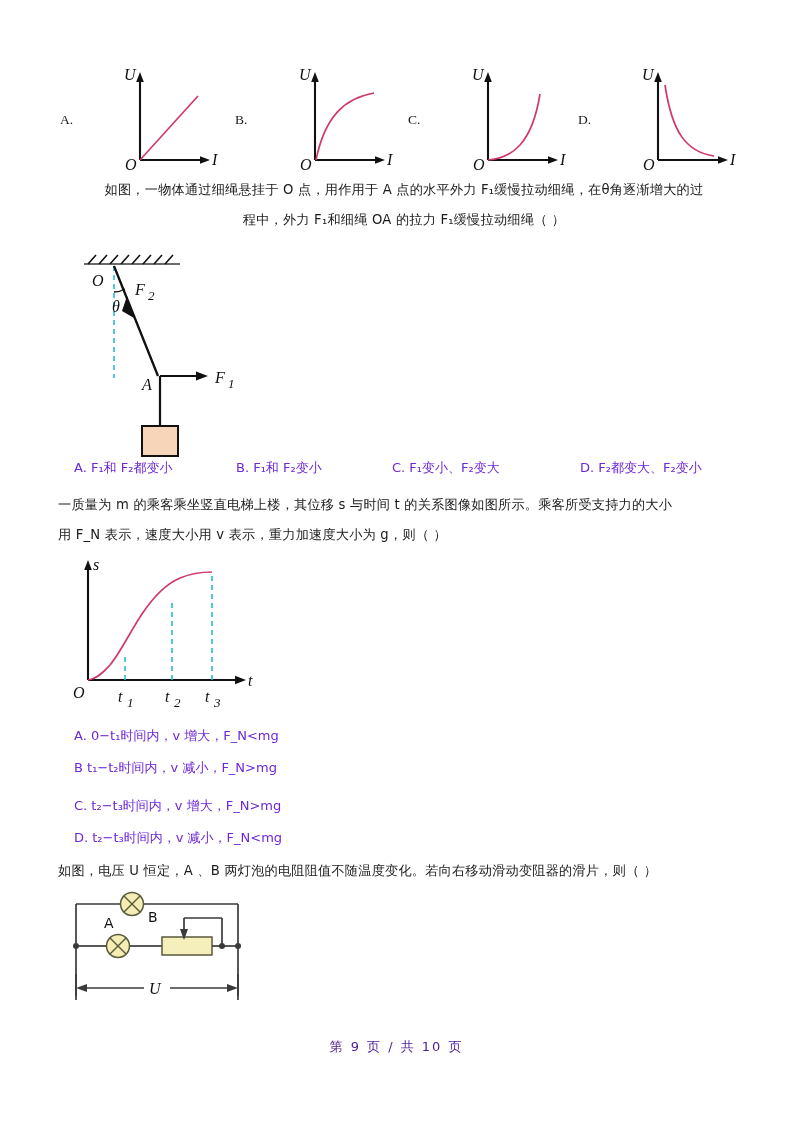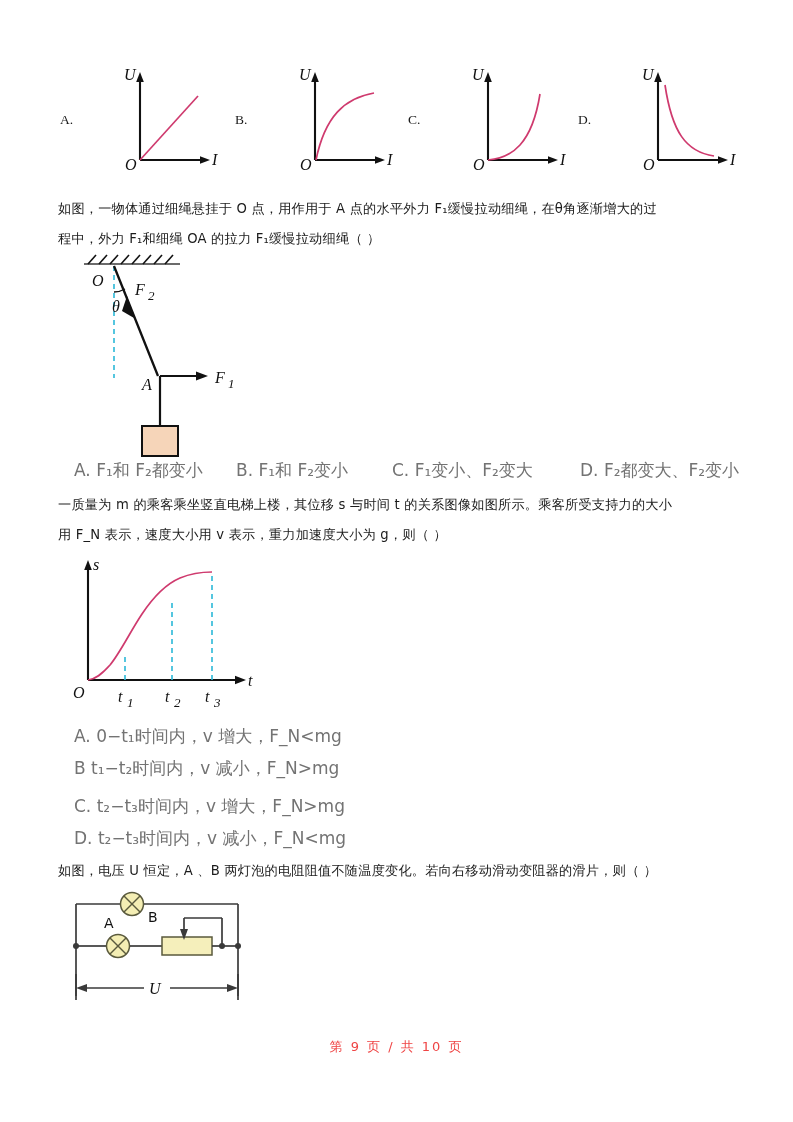"如图，一物体通过细绳悬挂于 O 点，用作用于 A 点的水平外力" div.q-block { text-align: none -> center; top: 194px -> 175px }
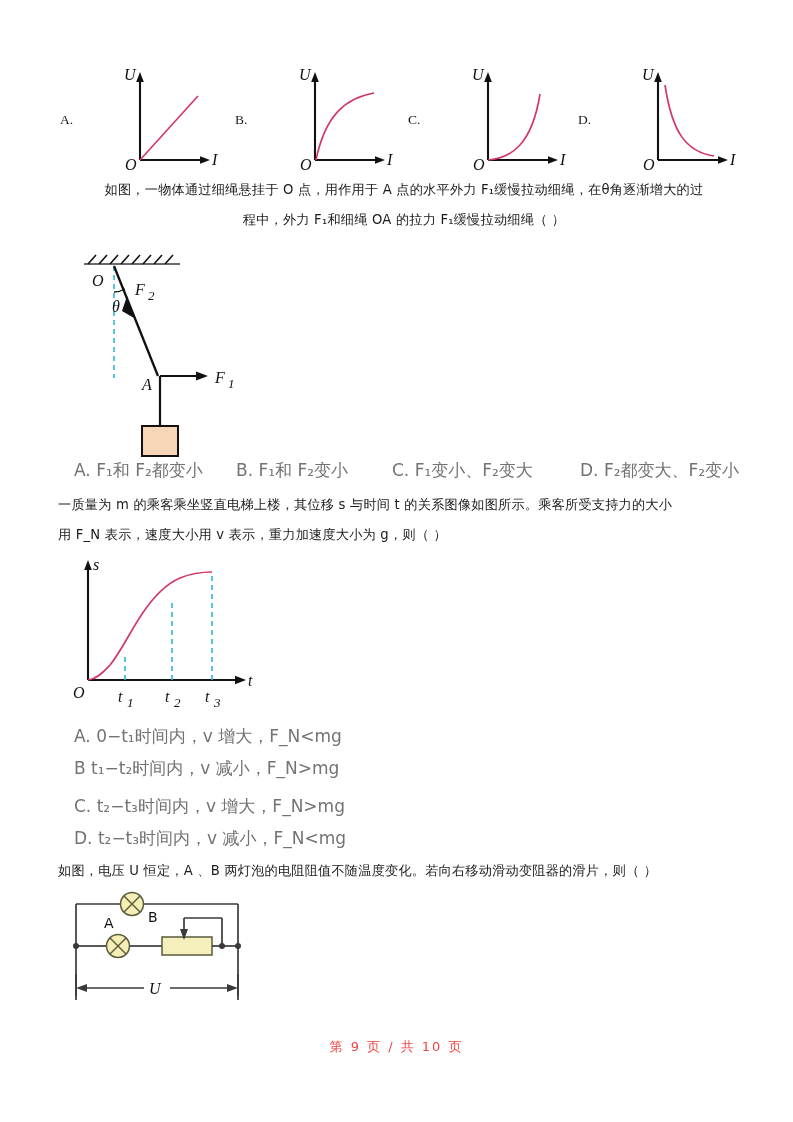"A. F₁和 F₂都变小" .opt-row { color: #737373 -> #6d28d9; font-size: 17px -> 13px }
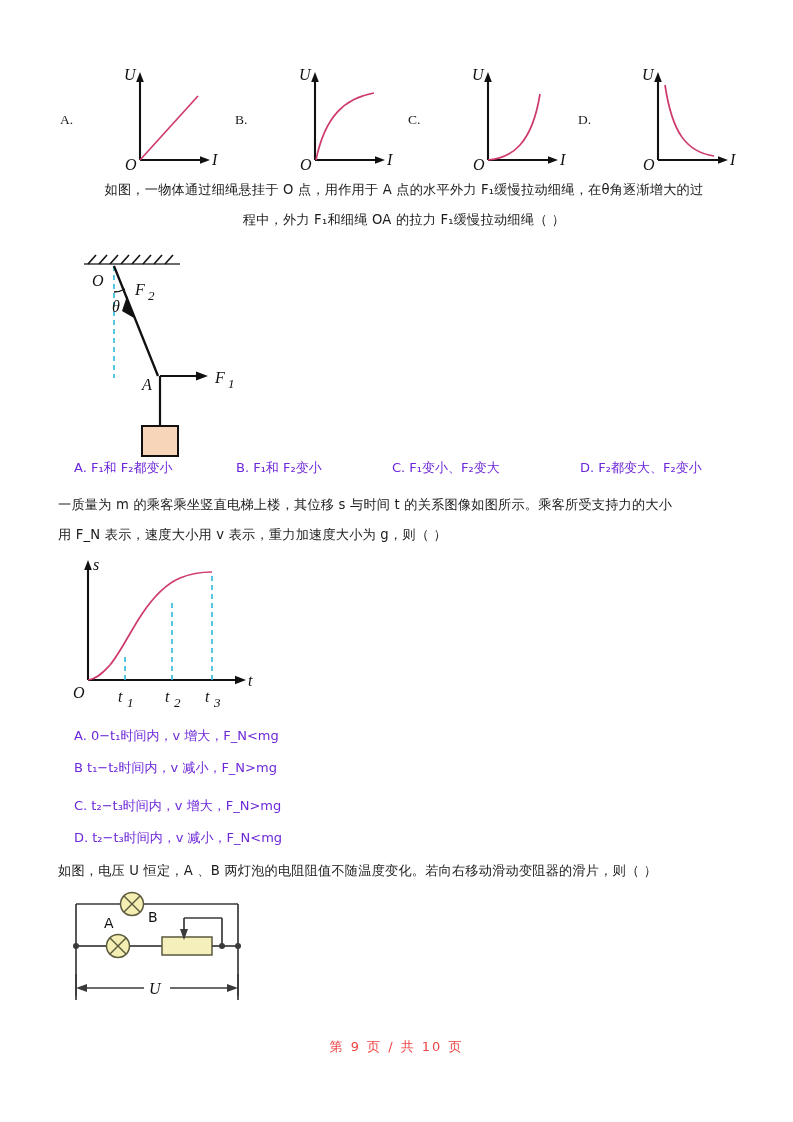"第 9 页 / 共" .footer { color: #ef4444 -> #4c1d95 }
